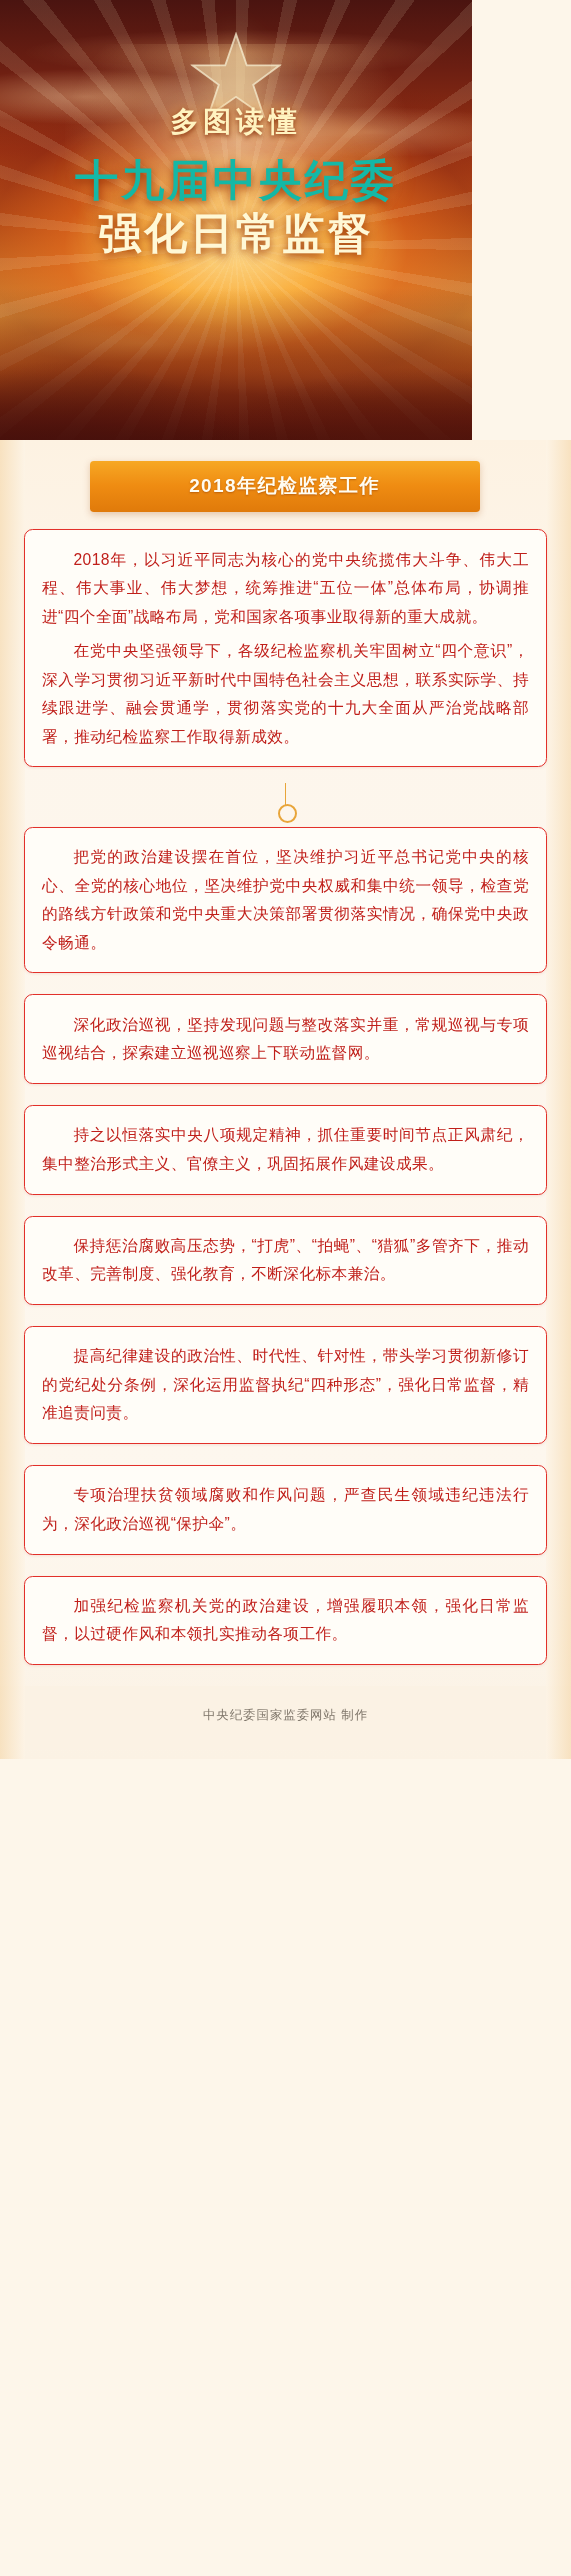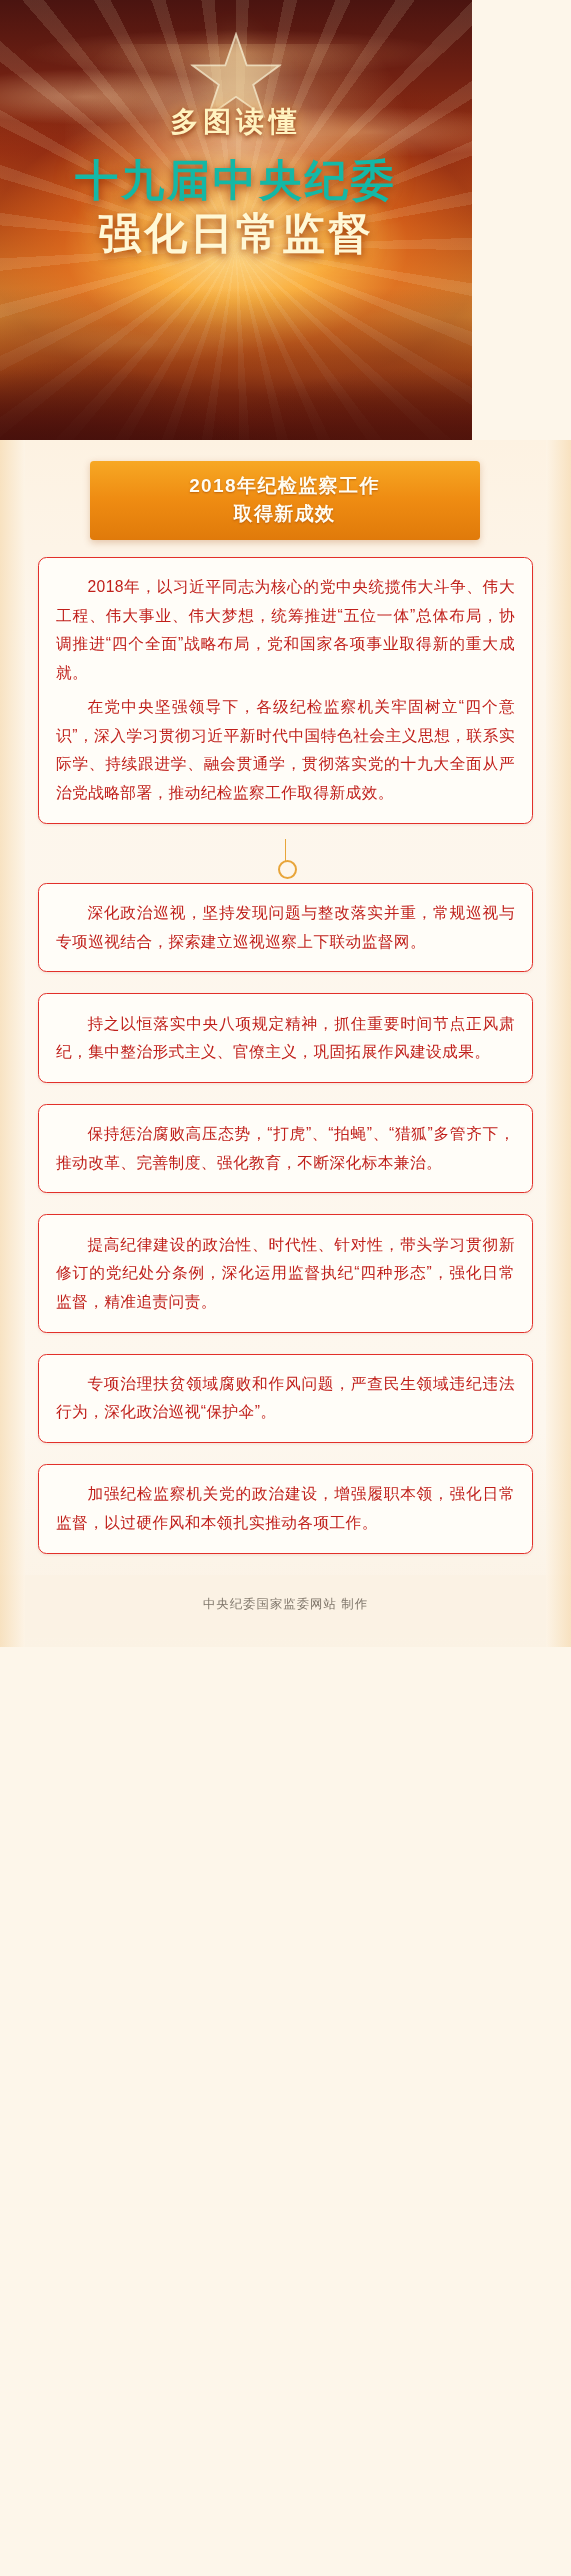"取得新成效" div.ribbon-text { html: <div>取得新成效</div> -> none }
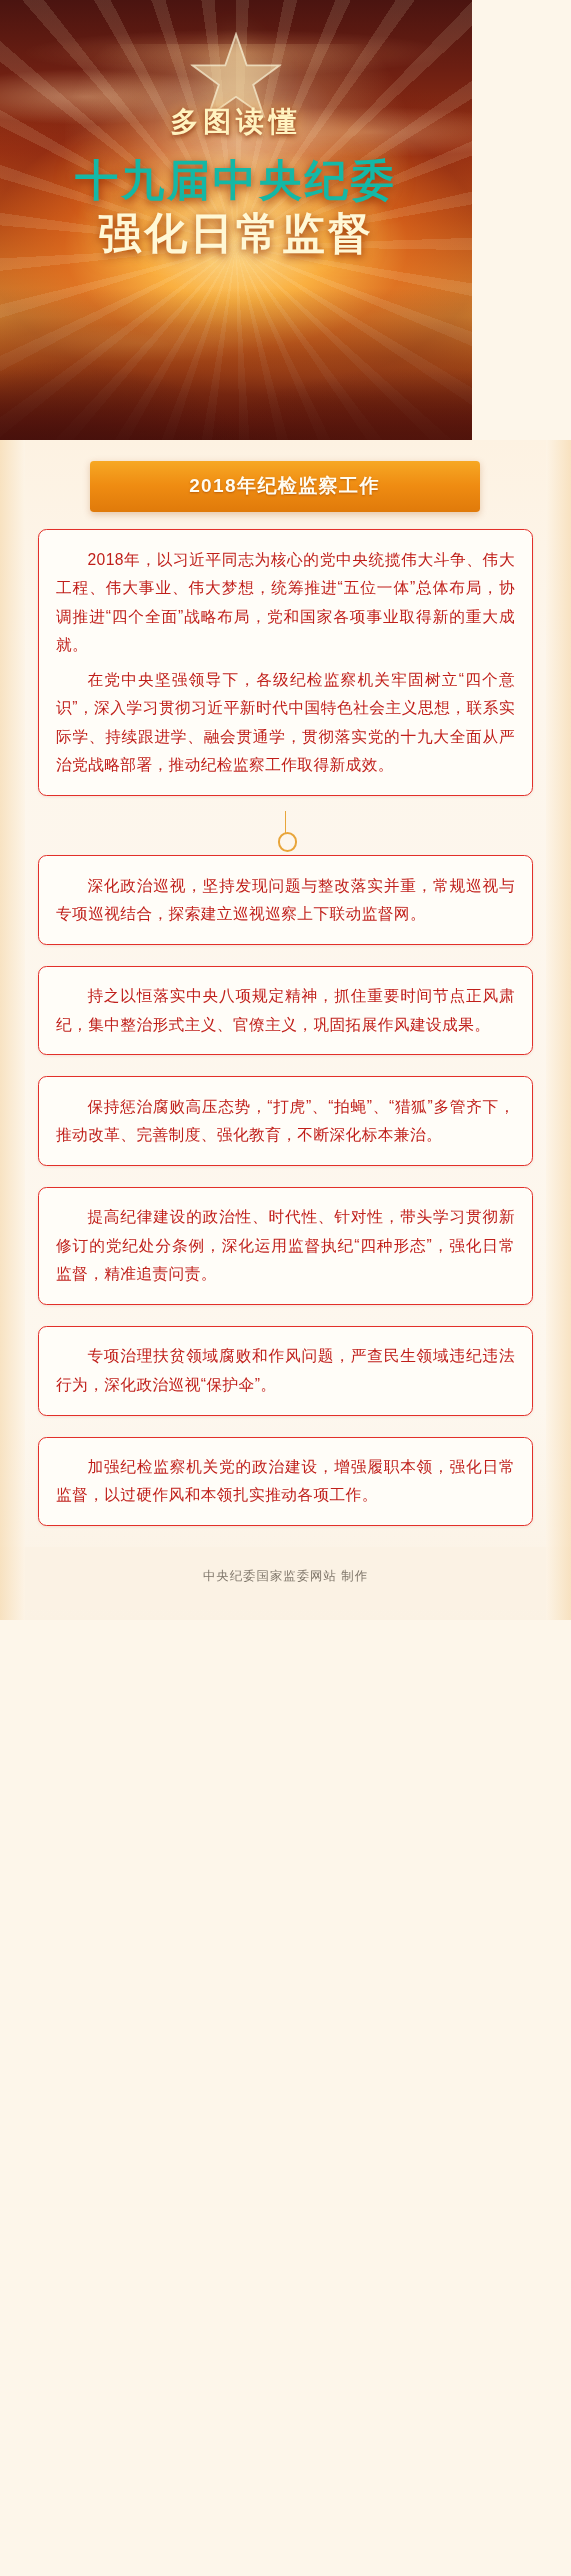"2018年，以习近平同志为核心的党中央统揽伟大斗争、伟大工程、伟大事业、伟大梦想" .cards { padding: 0 38px -> 0 24px }
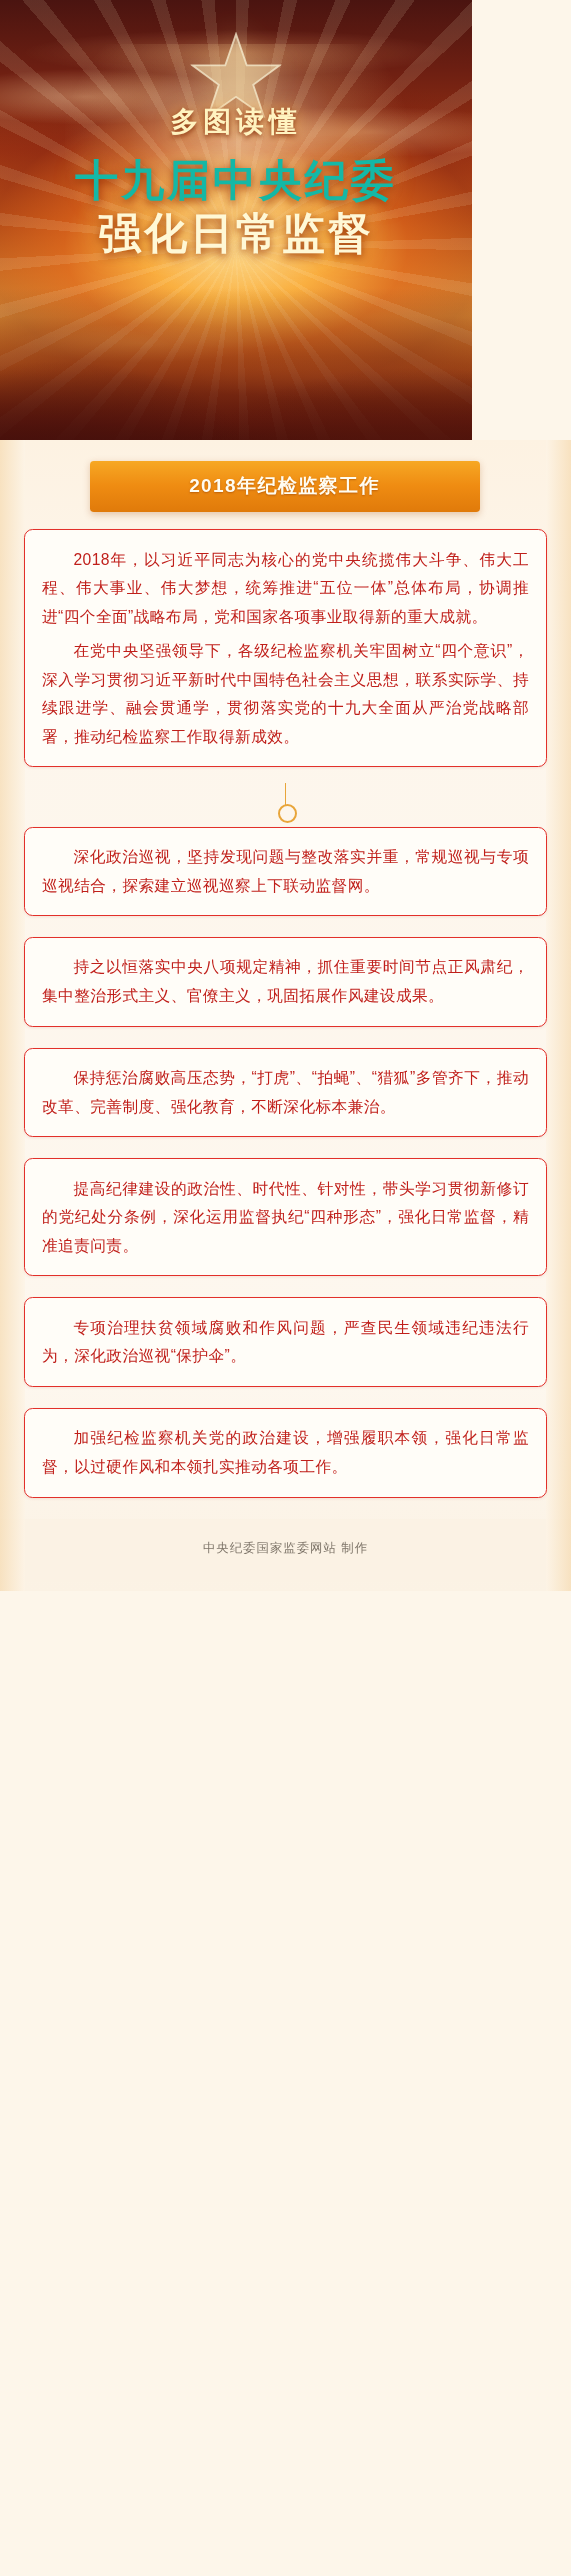"把党的政治建设摆在首位，坚决维护习近平总书记党中央的核心、全党的核心地位，坚决维" div.card { html: none -> <div> <p>把党的政治建设摆在首位，坚决维护习近平总书记党中央的核心、全党的核心地位，坚决维护党中央权威和集中统一领导，检查党的路线方针政策和党中央重大决策部署贯彻落实情况，确保党中央政令畅通。</p> </div> }
